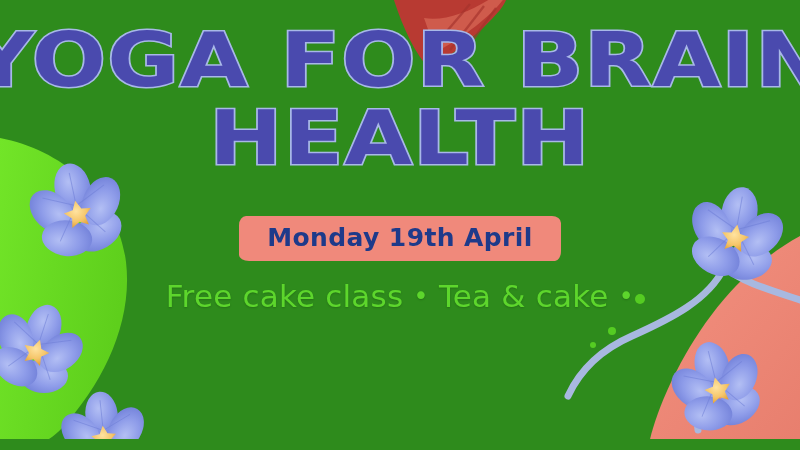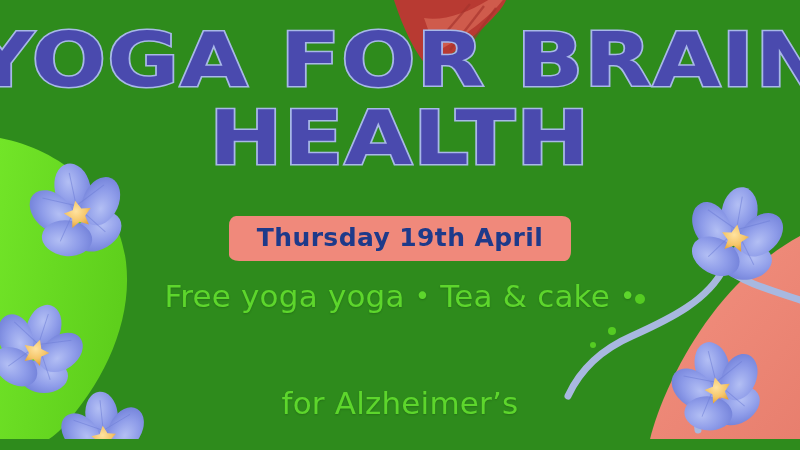"Thursday 19th April" span { text: Thursday -> Monday }
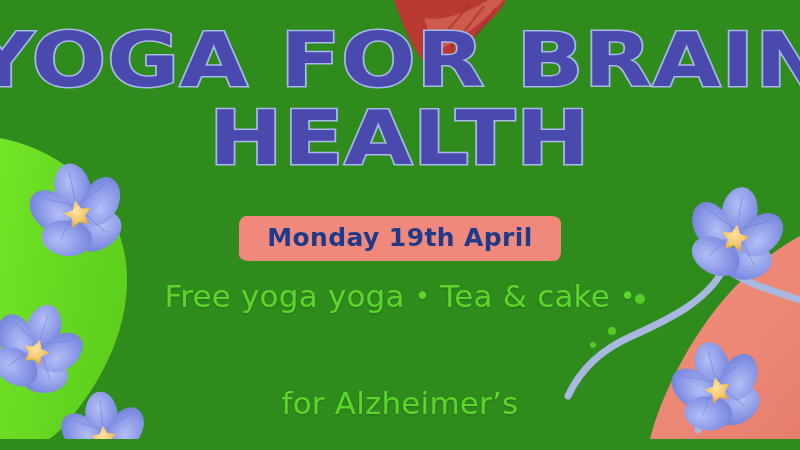"Free yoga yoga" span { text: yoga yoga -> cake class }
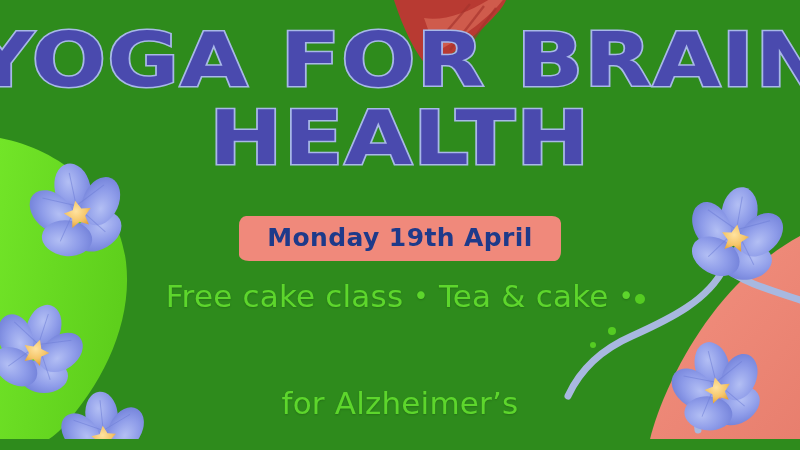"for Alzheimer’s" div.layer { html: <div>for Alzheimer’s</div> -> none }
